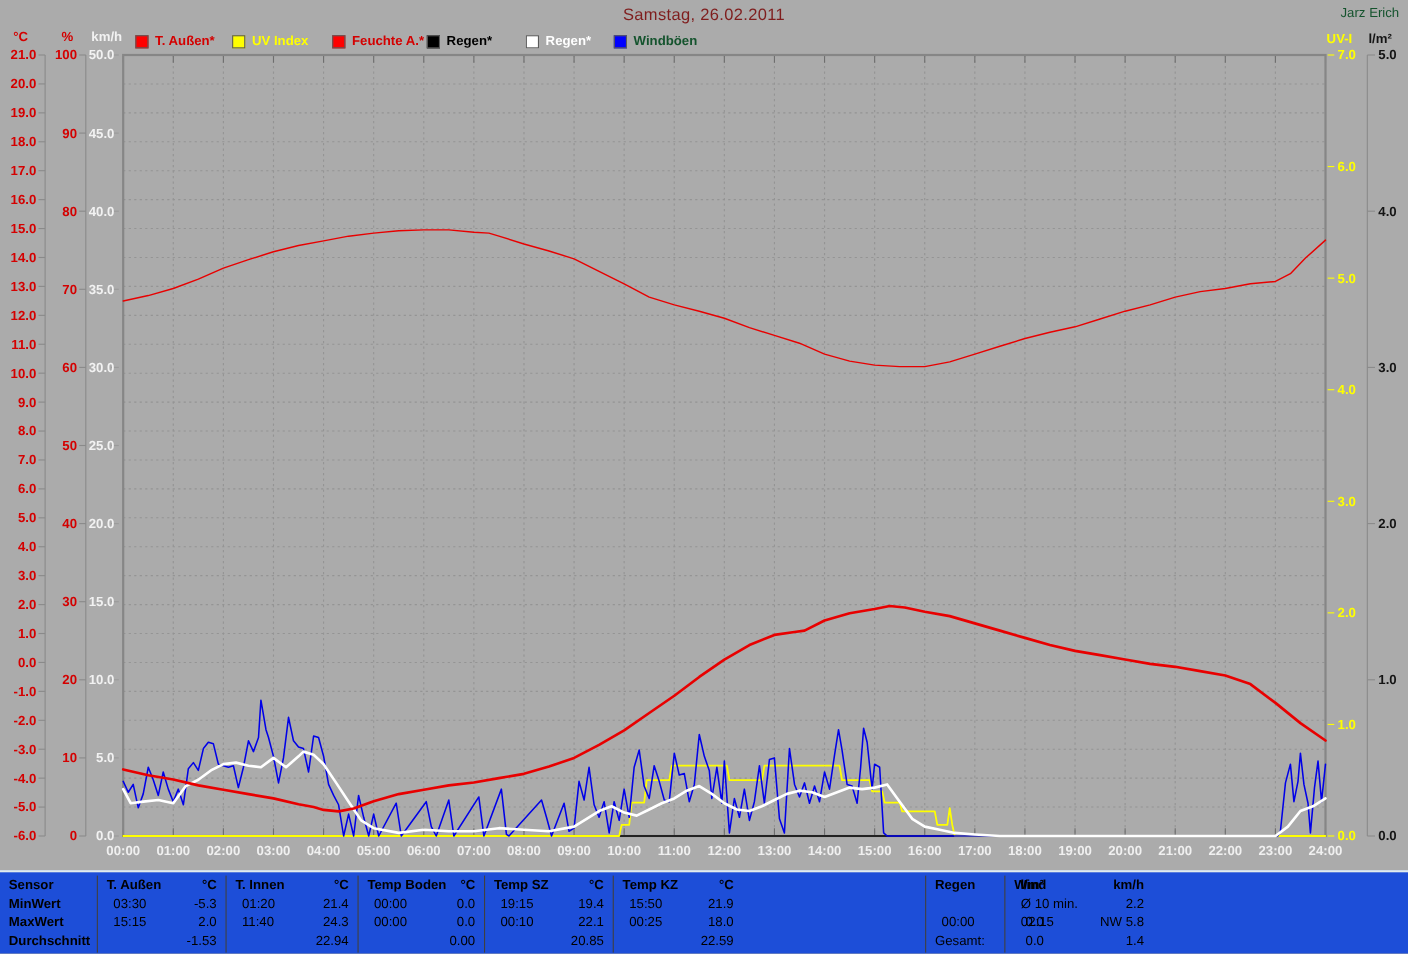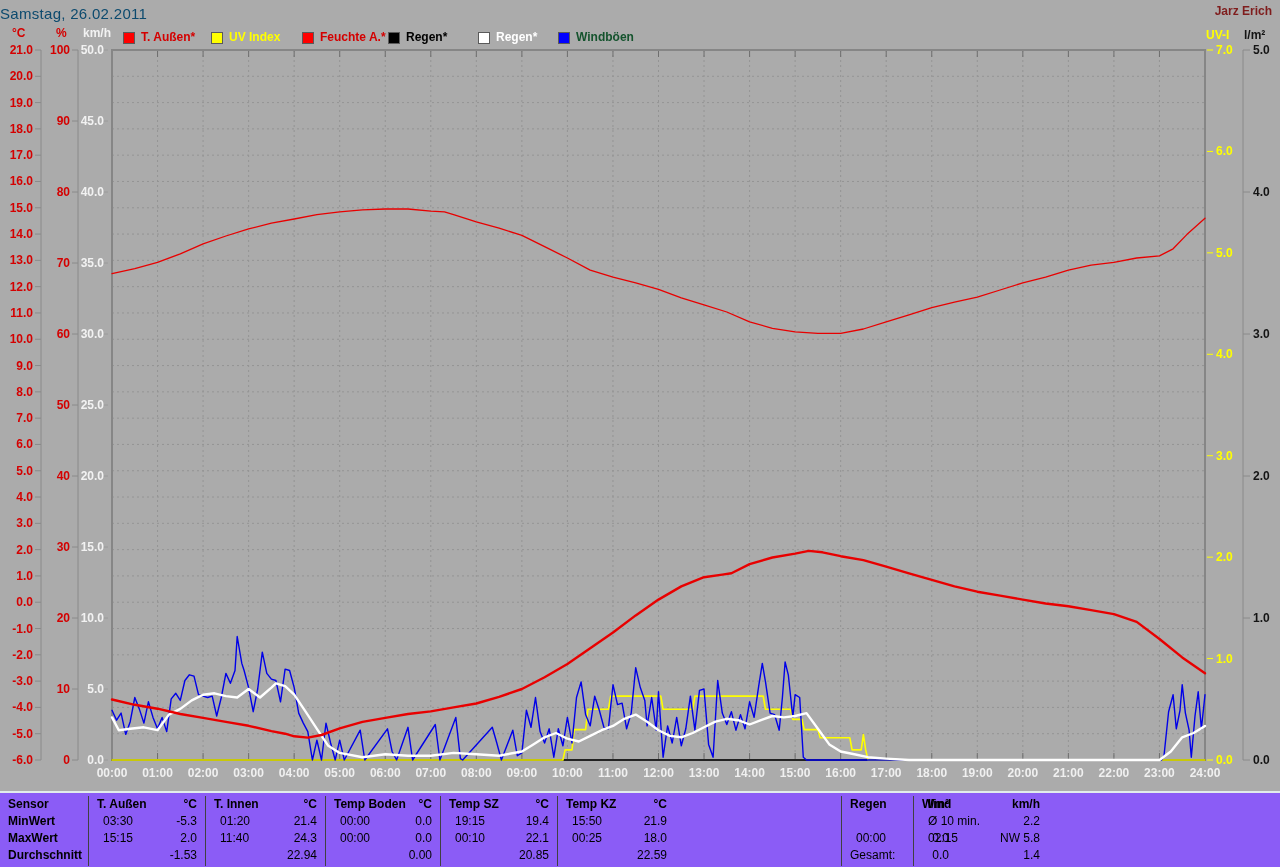"Samstag, 26.02.2011" #title { color: #0c4a6e -> #7f1d1d; text-align: none -> center }
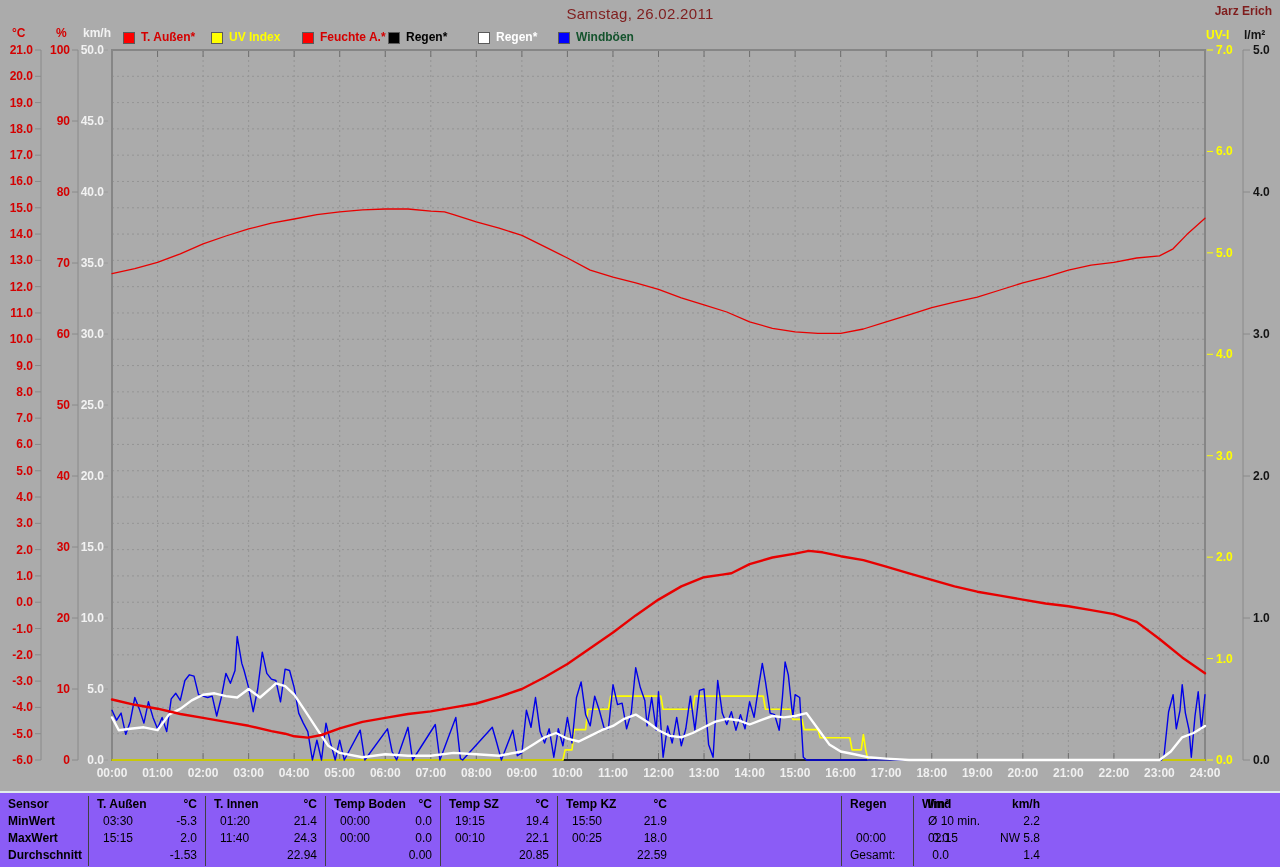"Jarz Erich" #author { color: #7f1d1d -> #14532d; font-weight: 700 -> 400 }
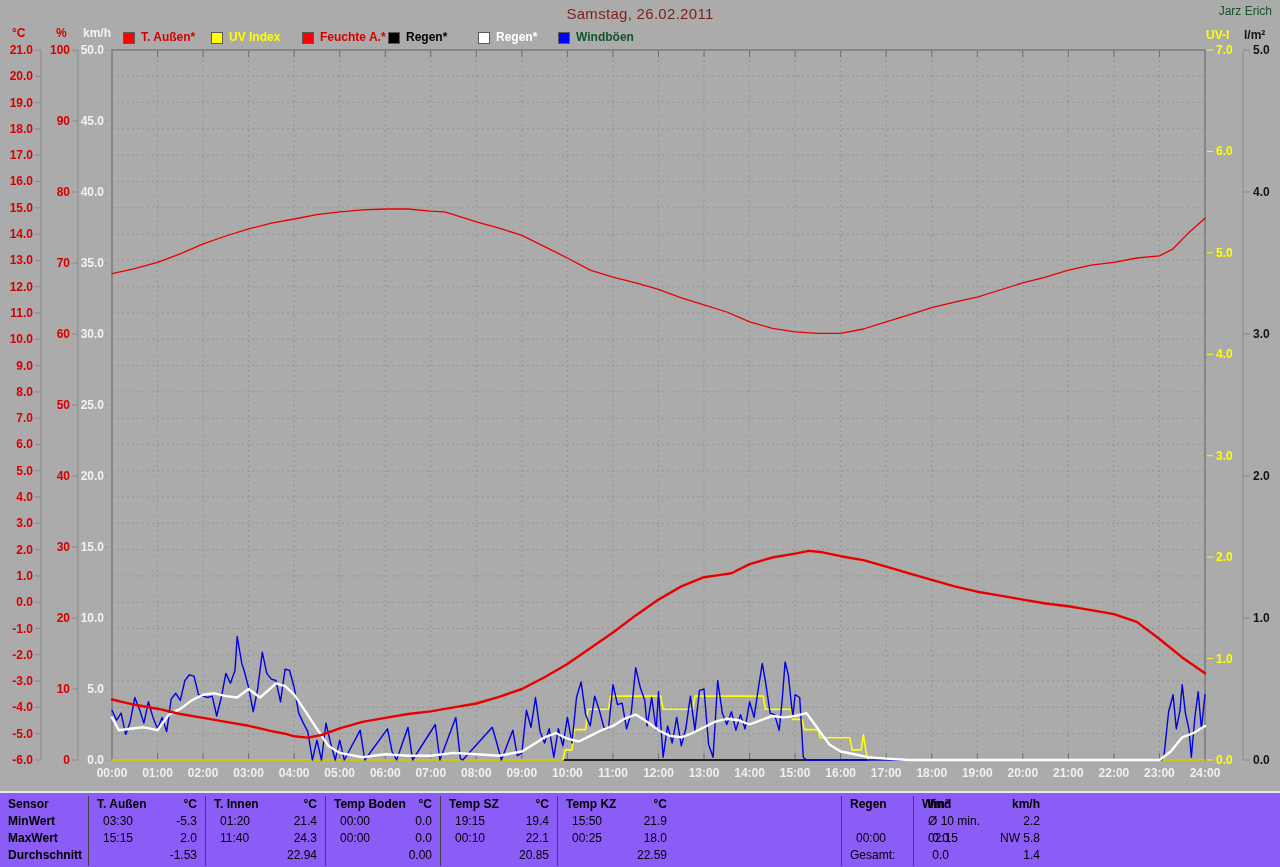"Sensor" #summary { background: #8b5cf6 -> #1d4ed8 }
